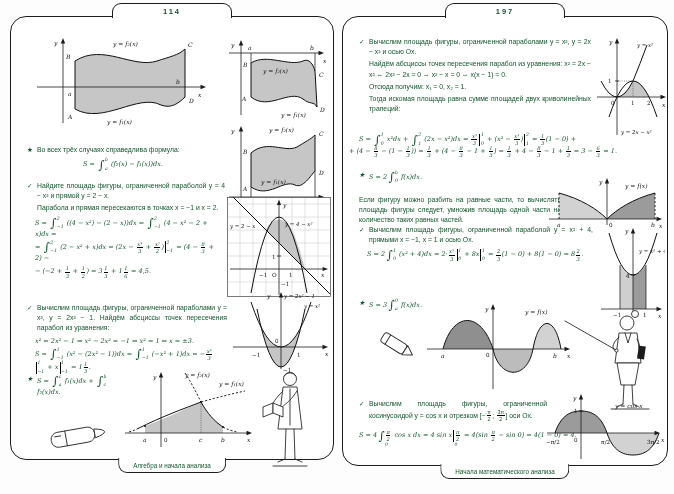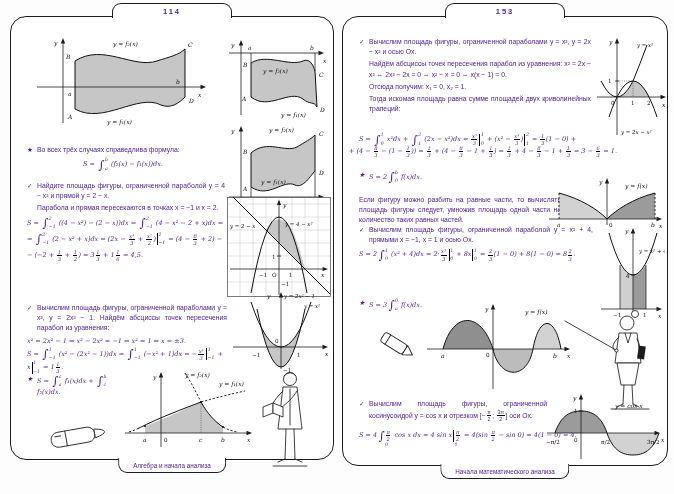"114" #canvas { color: #4c1d95 -> #14532d }
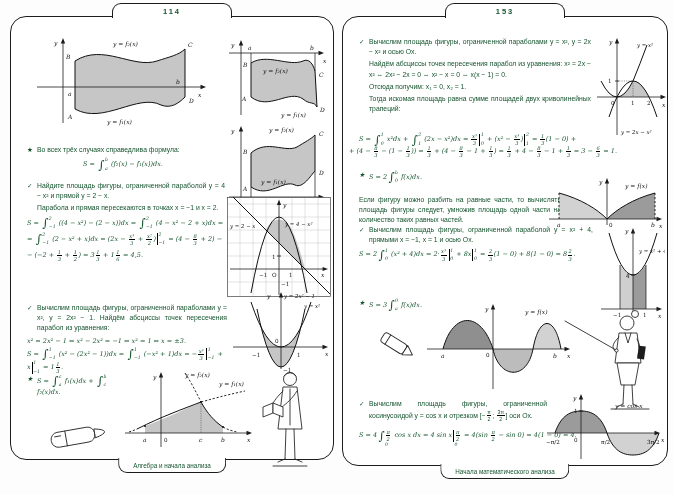"153" span { text: 153 -> 197 }
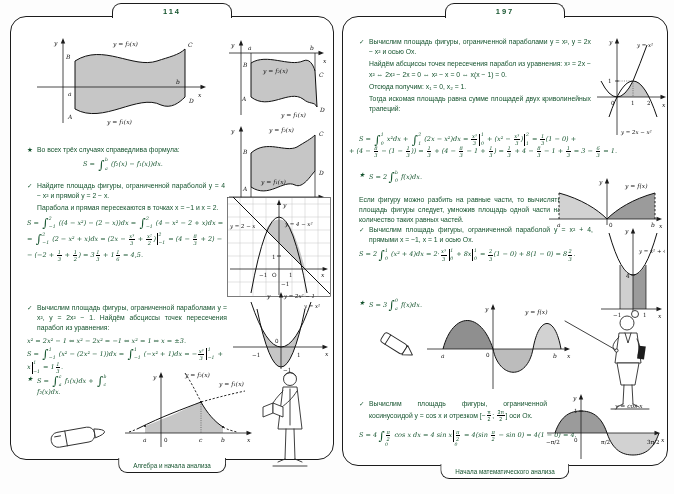"S = (f₂(x) − f₁(x))dx." .fline { margin: 3px 0 -> 3px 8px }
